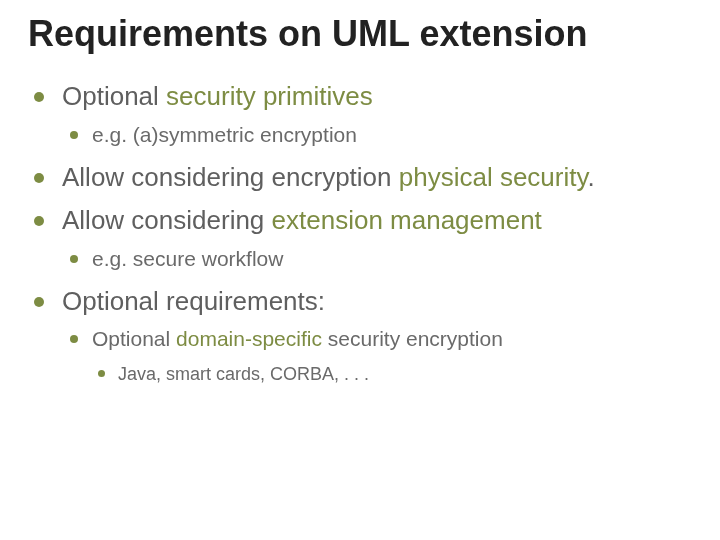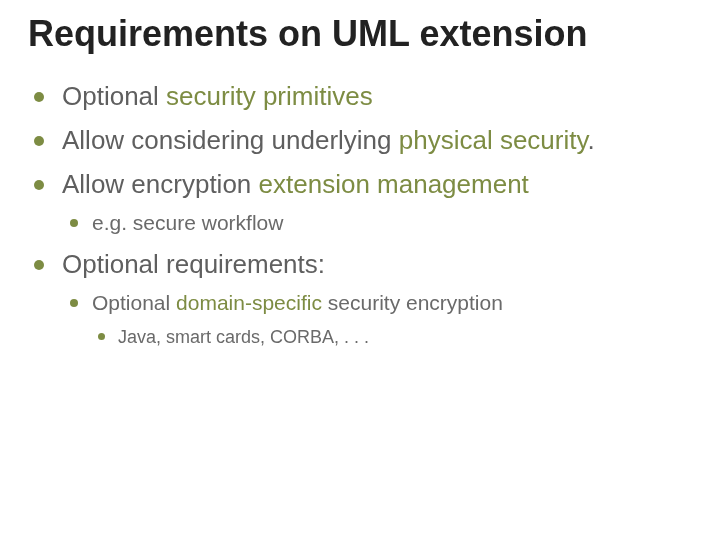"e.g. (a)symmetric encryption" ul.lvl2 { html: none -> <ul> <li> <span>e.g. (a)symmetric encryption</span> </li> </ul> }
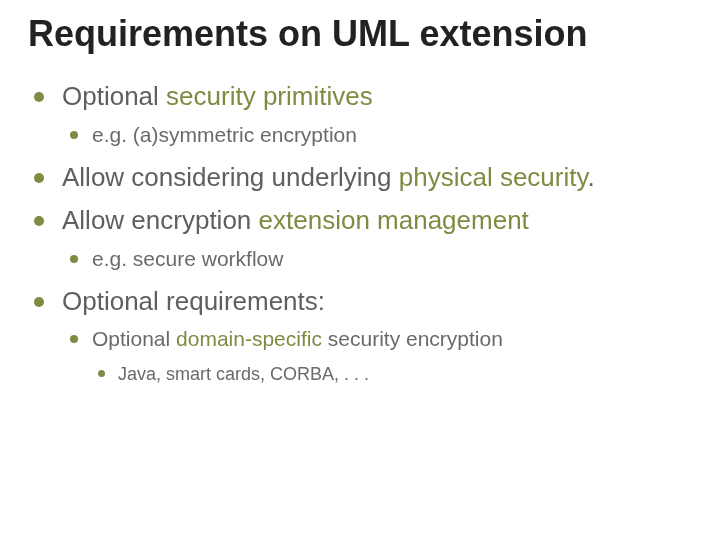"Allow considering underlying" span { text: underlying -> encryption }
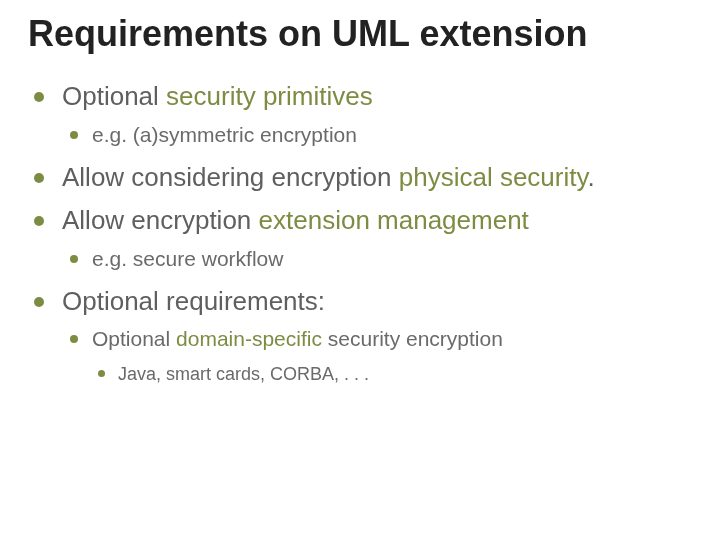"Allow encryption" span { text: encryption -> considering }
